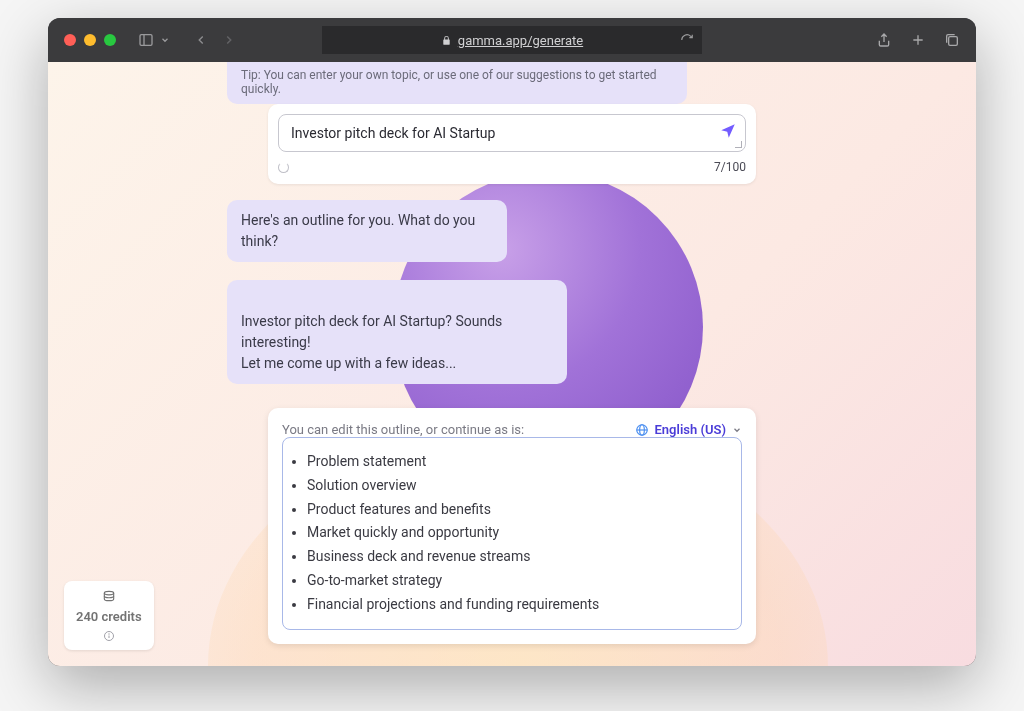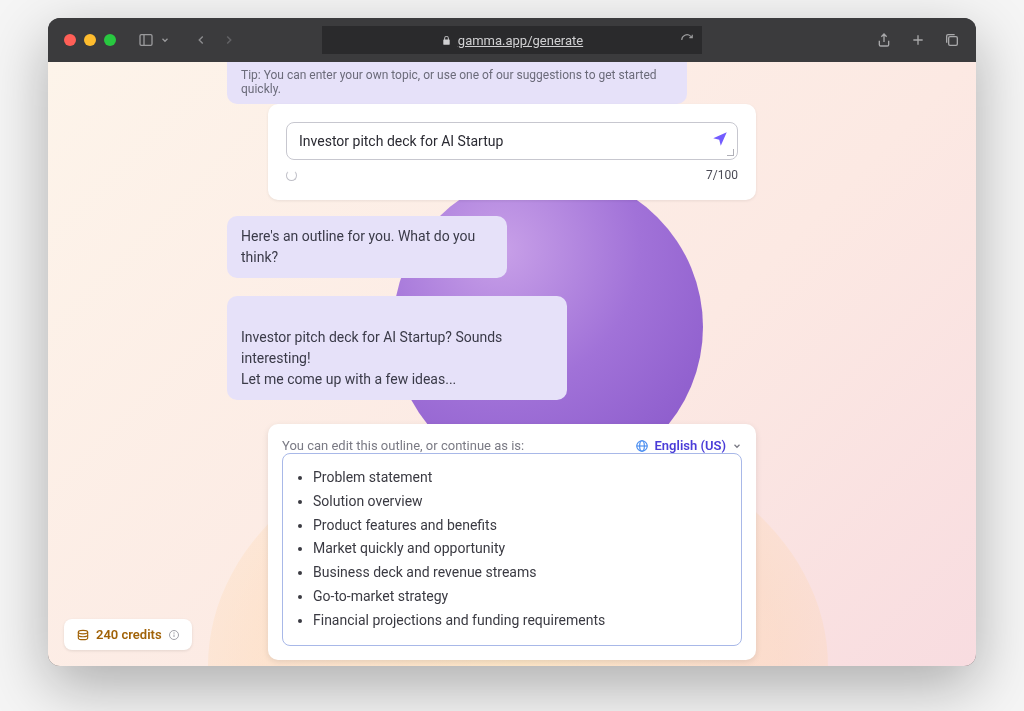"Investor pitch deck for AI Startup" .input-card { padding: 18px -> 10px }
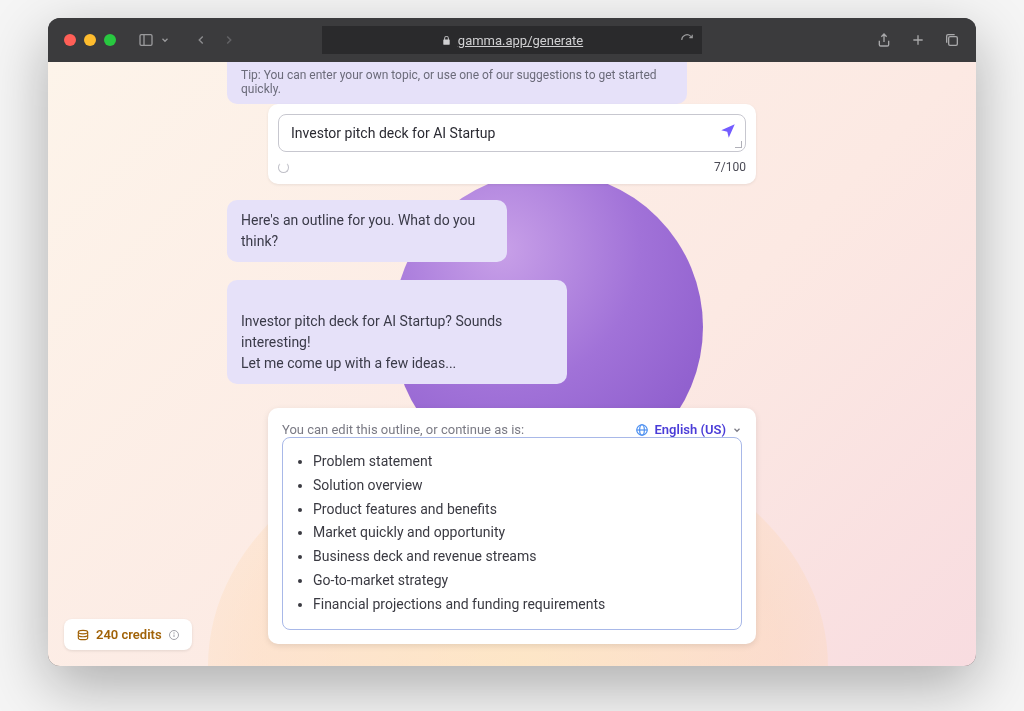"Problem statement" .outline-box { padding: 12px 6px -> 12px 0 }
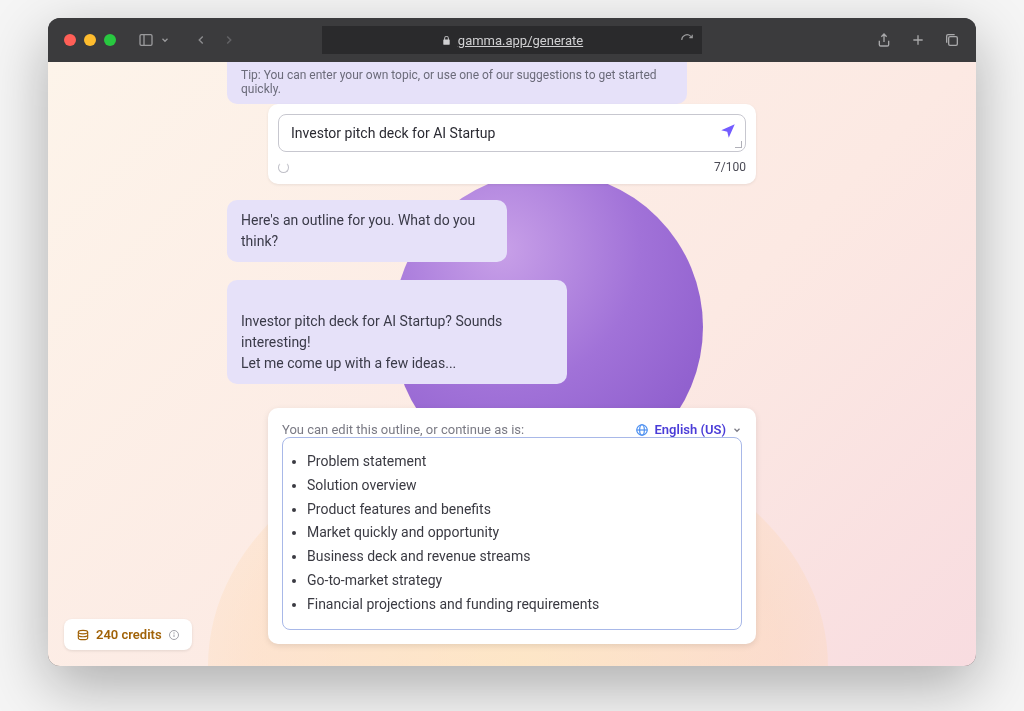"240 credits" .credits-pill { color: #a16207 -> #737373; flex-direction: none -> column }
